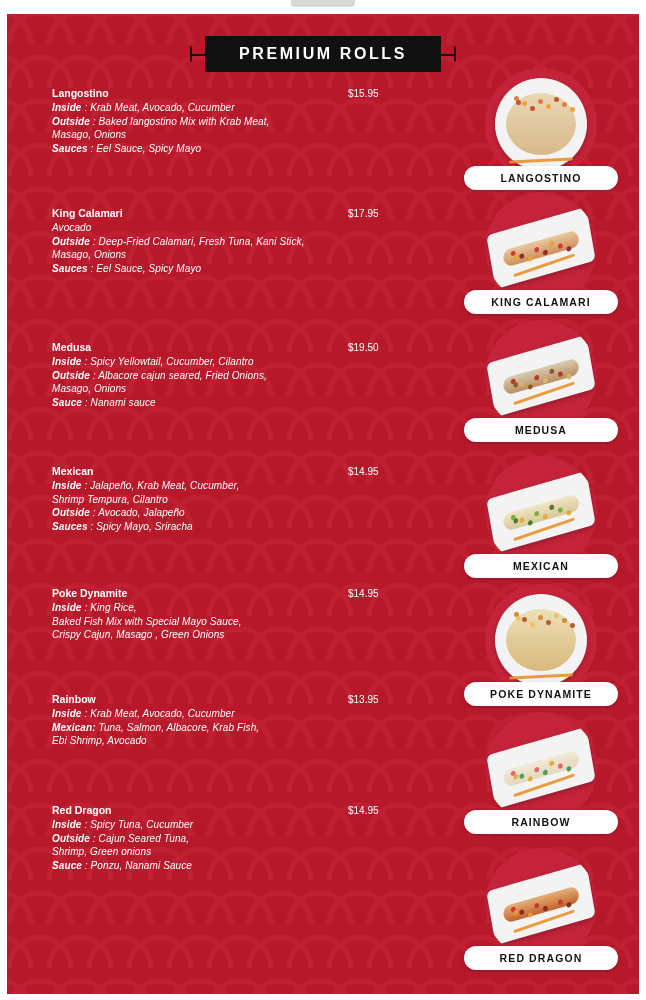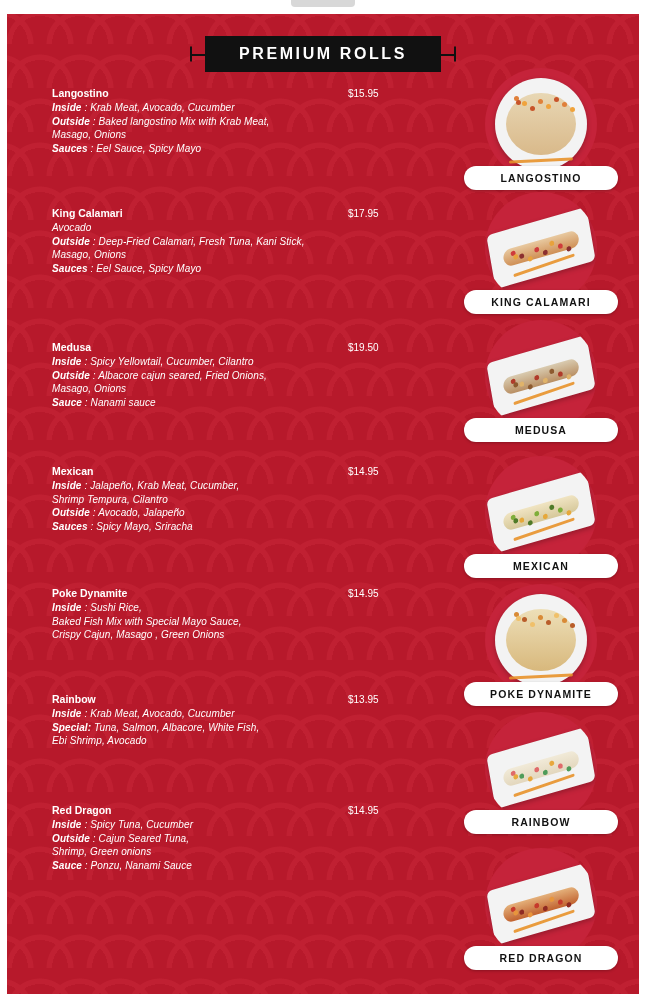": Sushi Rice," span { text: Sushi -> King }
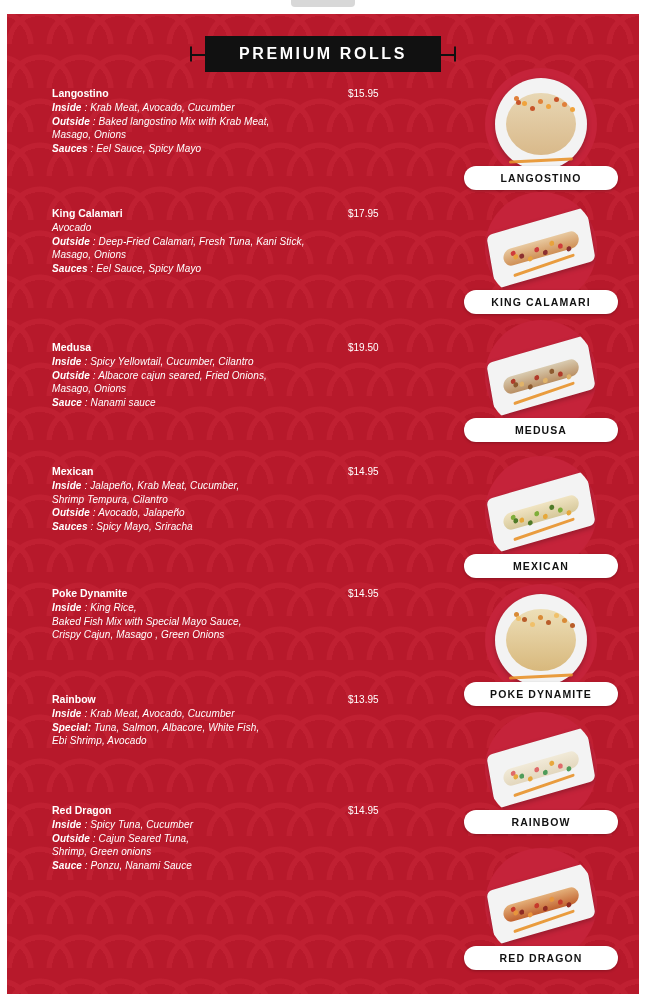"Special:" b { text: Special -> Mexican }
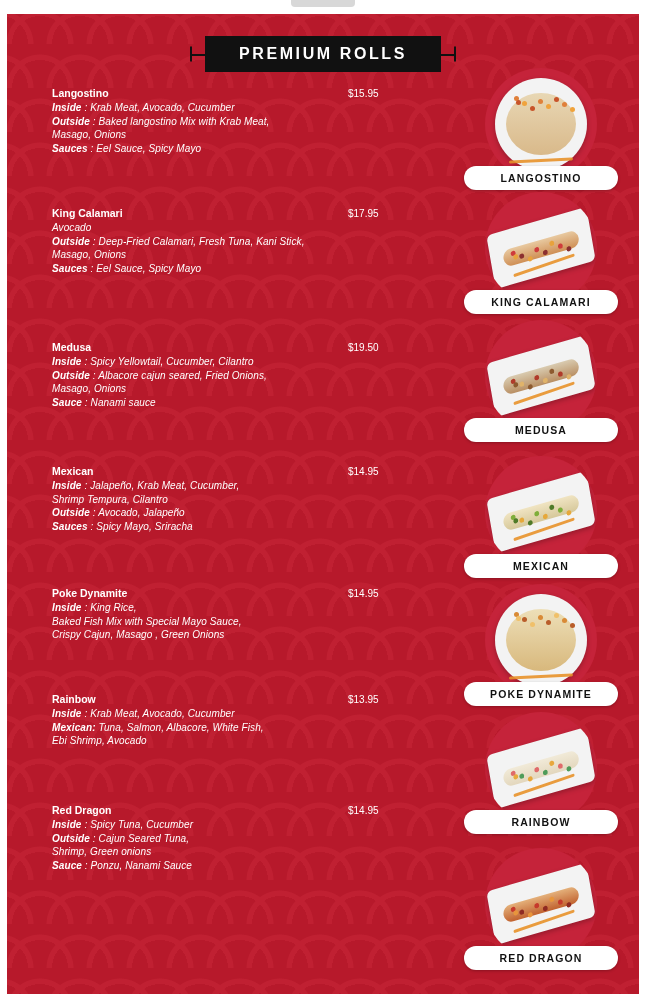"Tuna, Salmon, Albacore, White Fish," span { text: White -> Krab }
